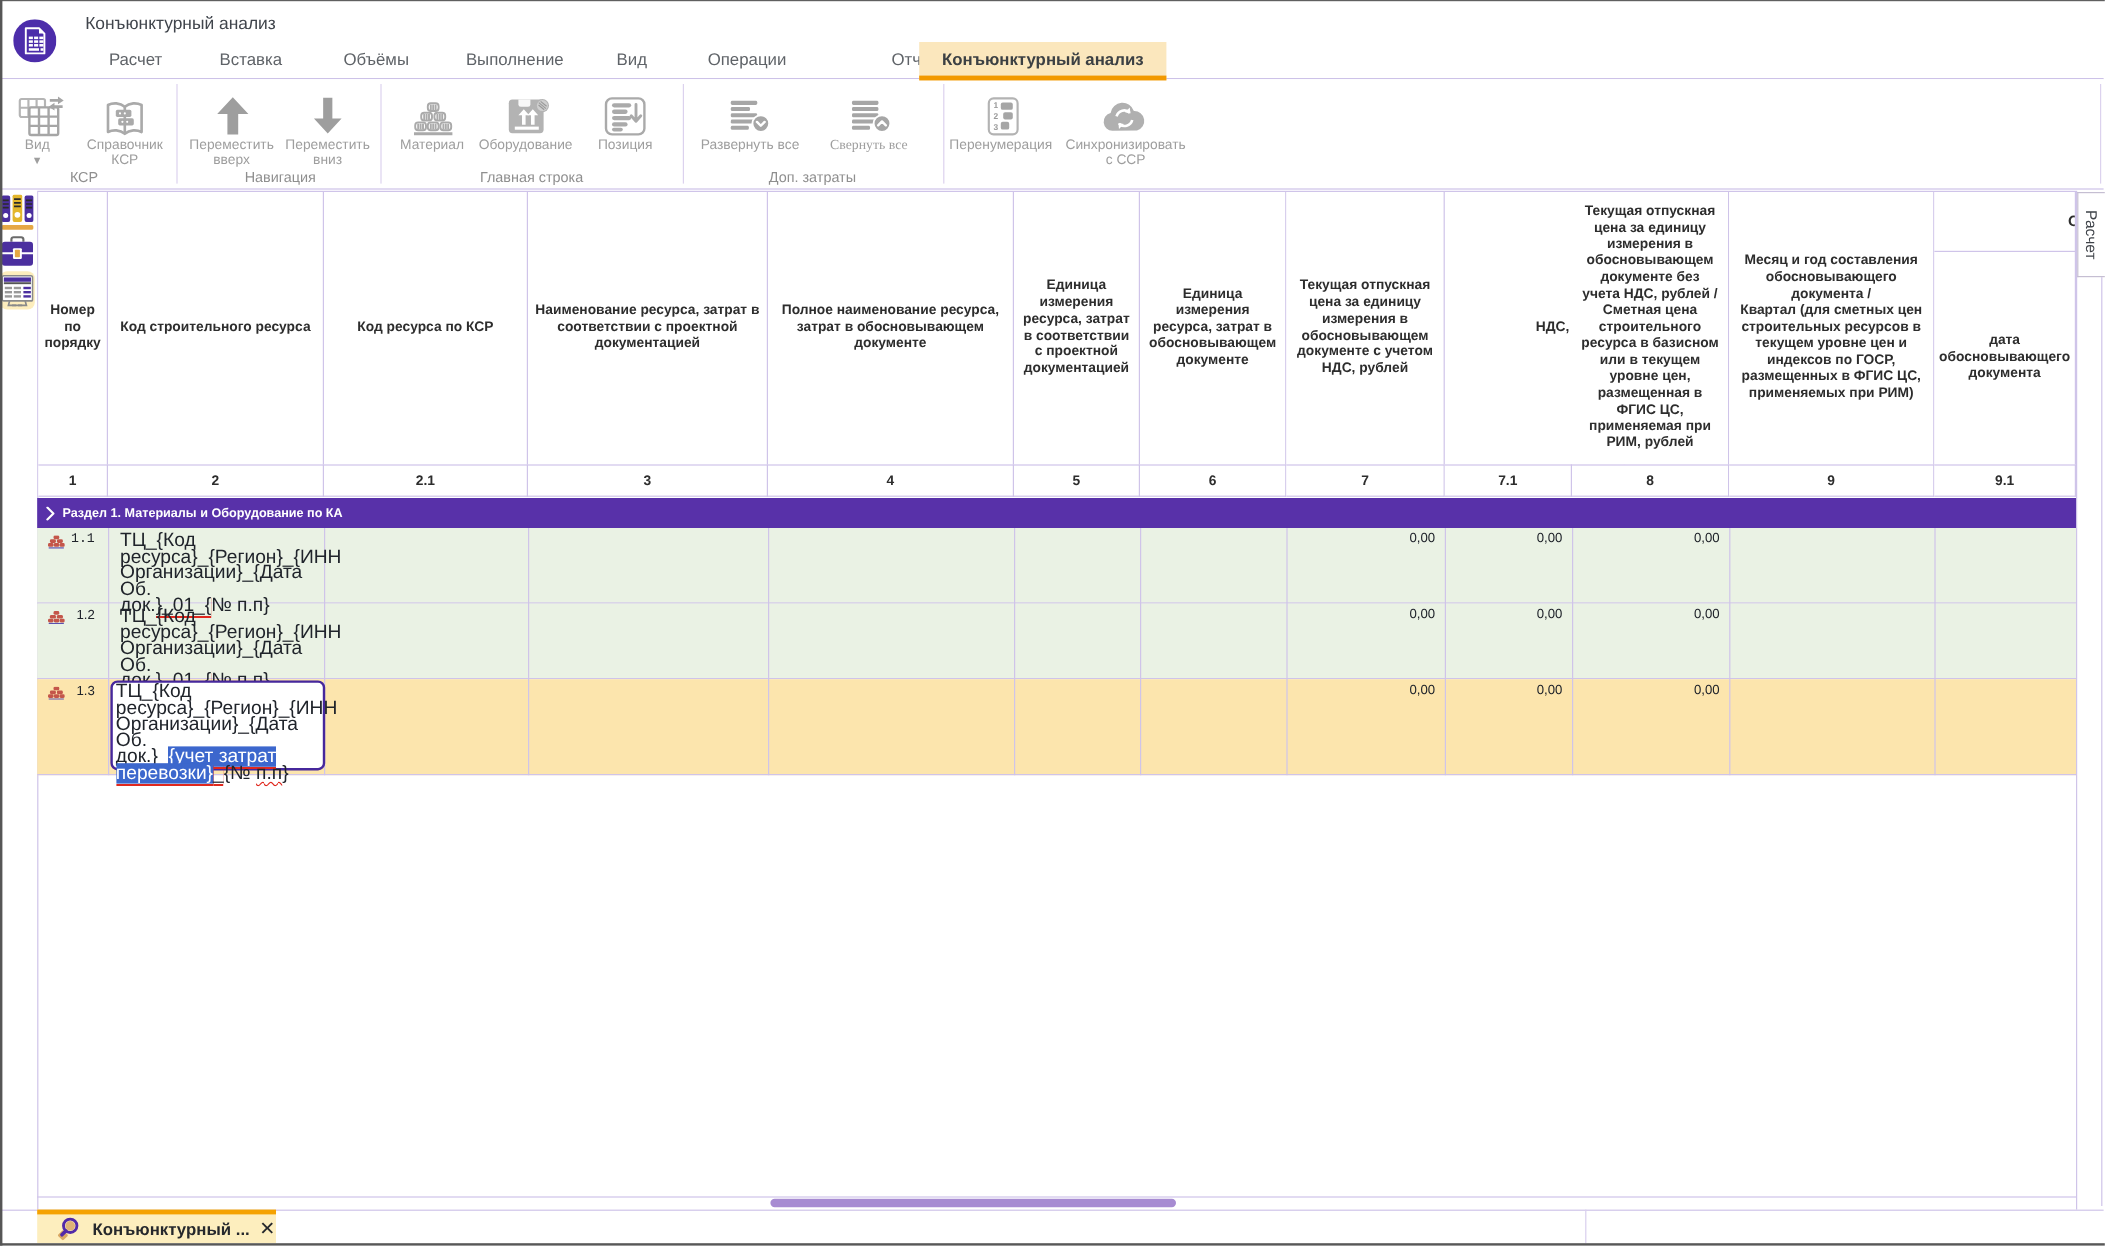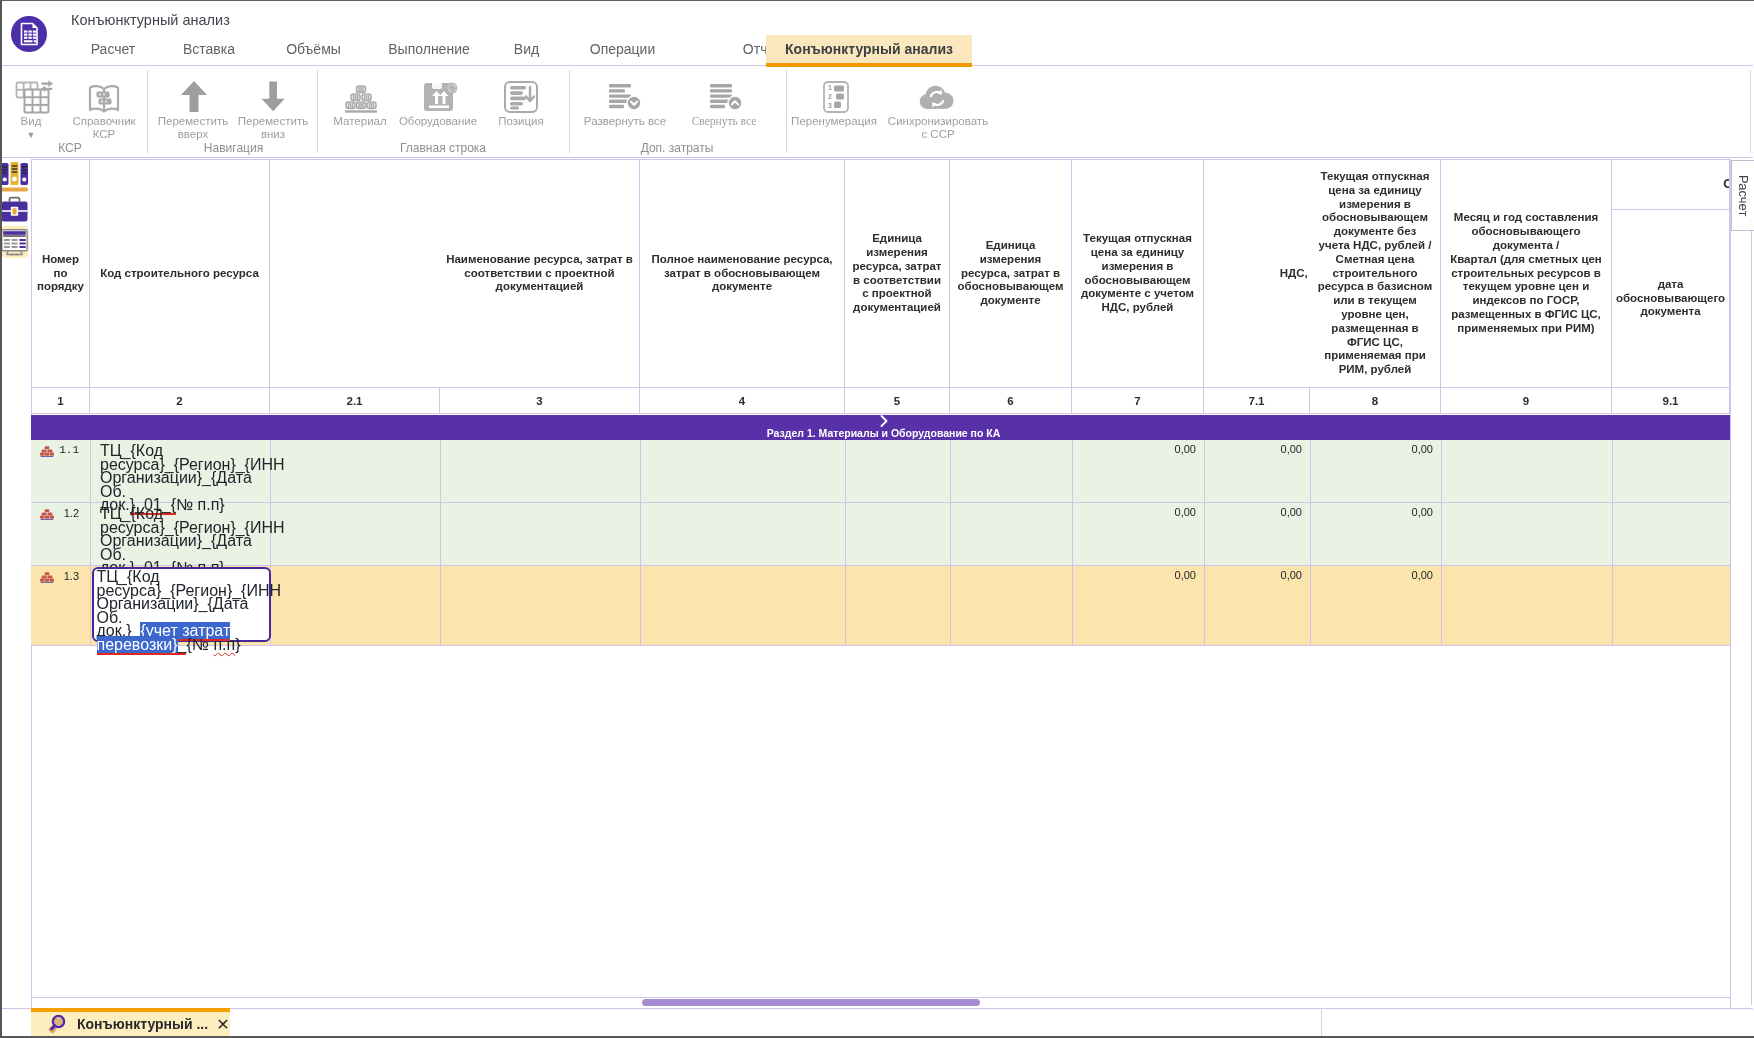"Код ресурса по КСР" div.hc { html: none -> <div>Код ресурса по КСР</div> }
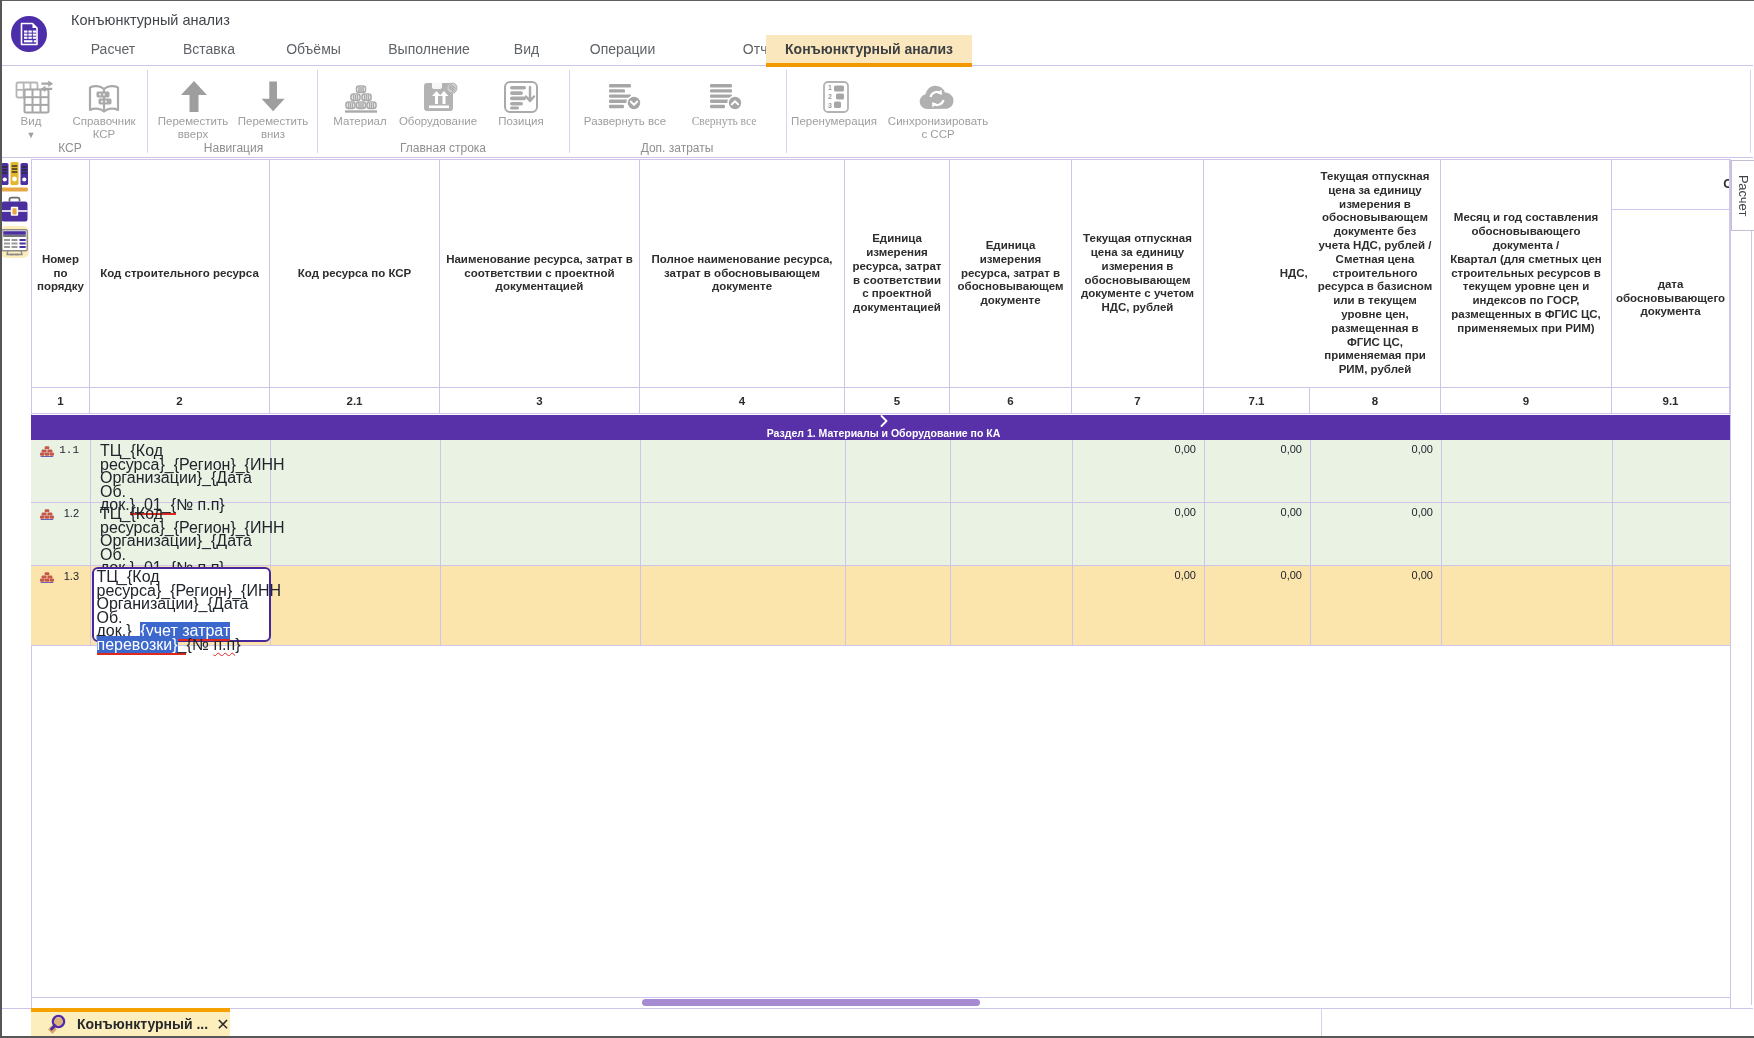"Раздел 1. Материалы и Оборудование" div.abs { flex-direction: column -> none }
